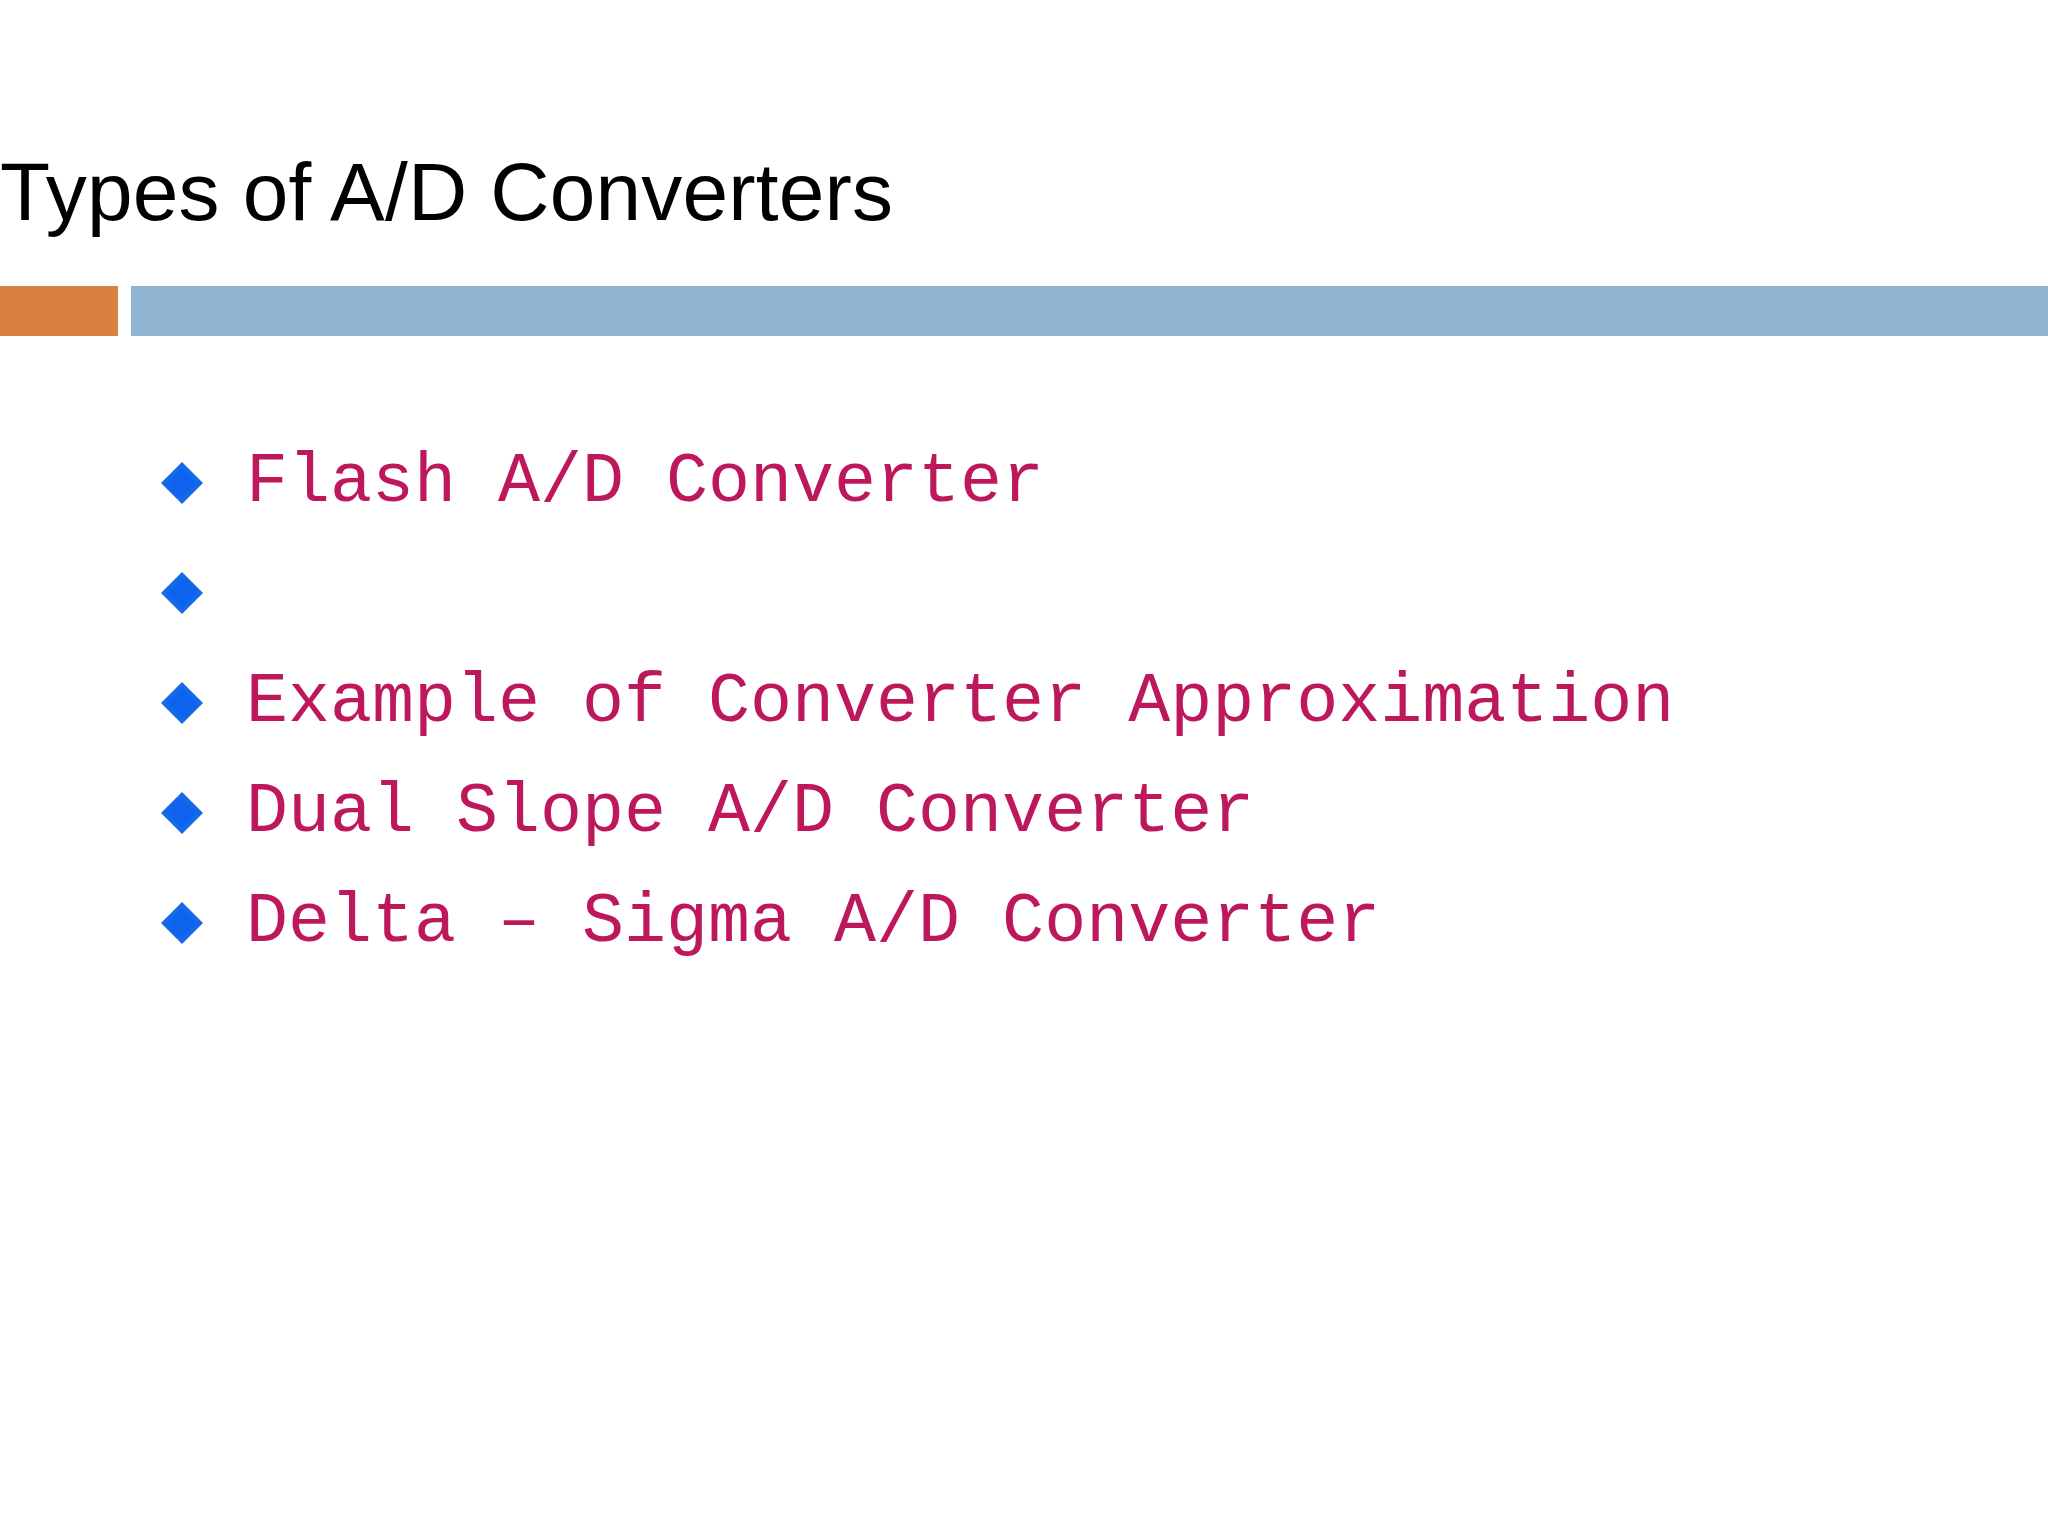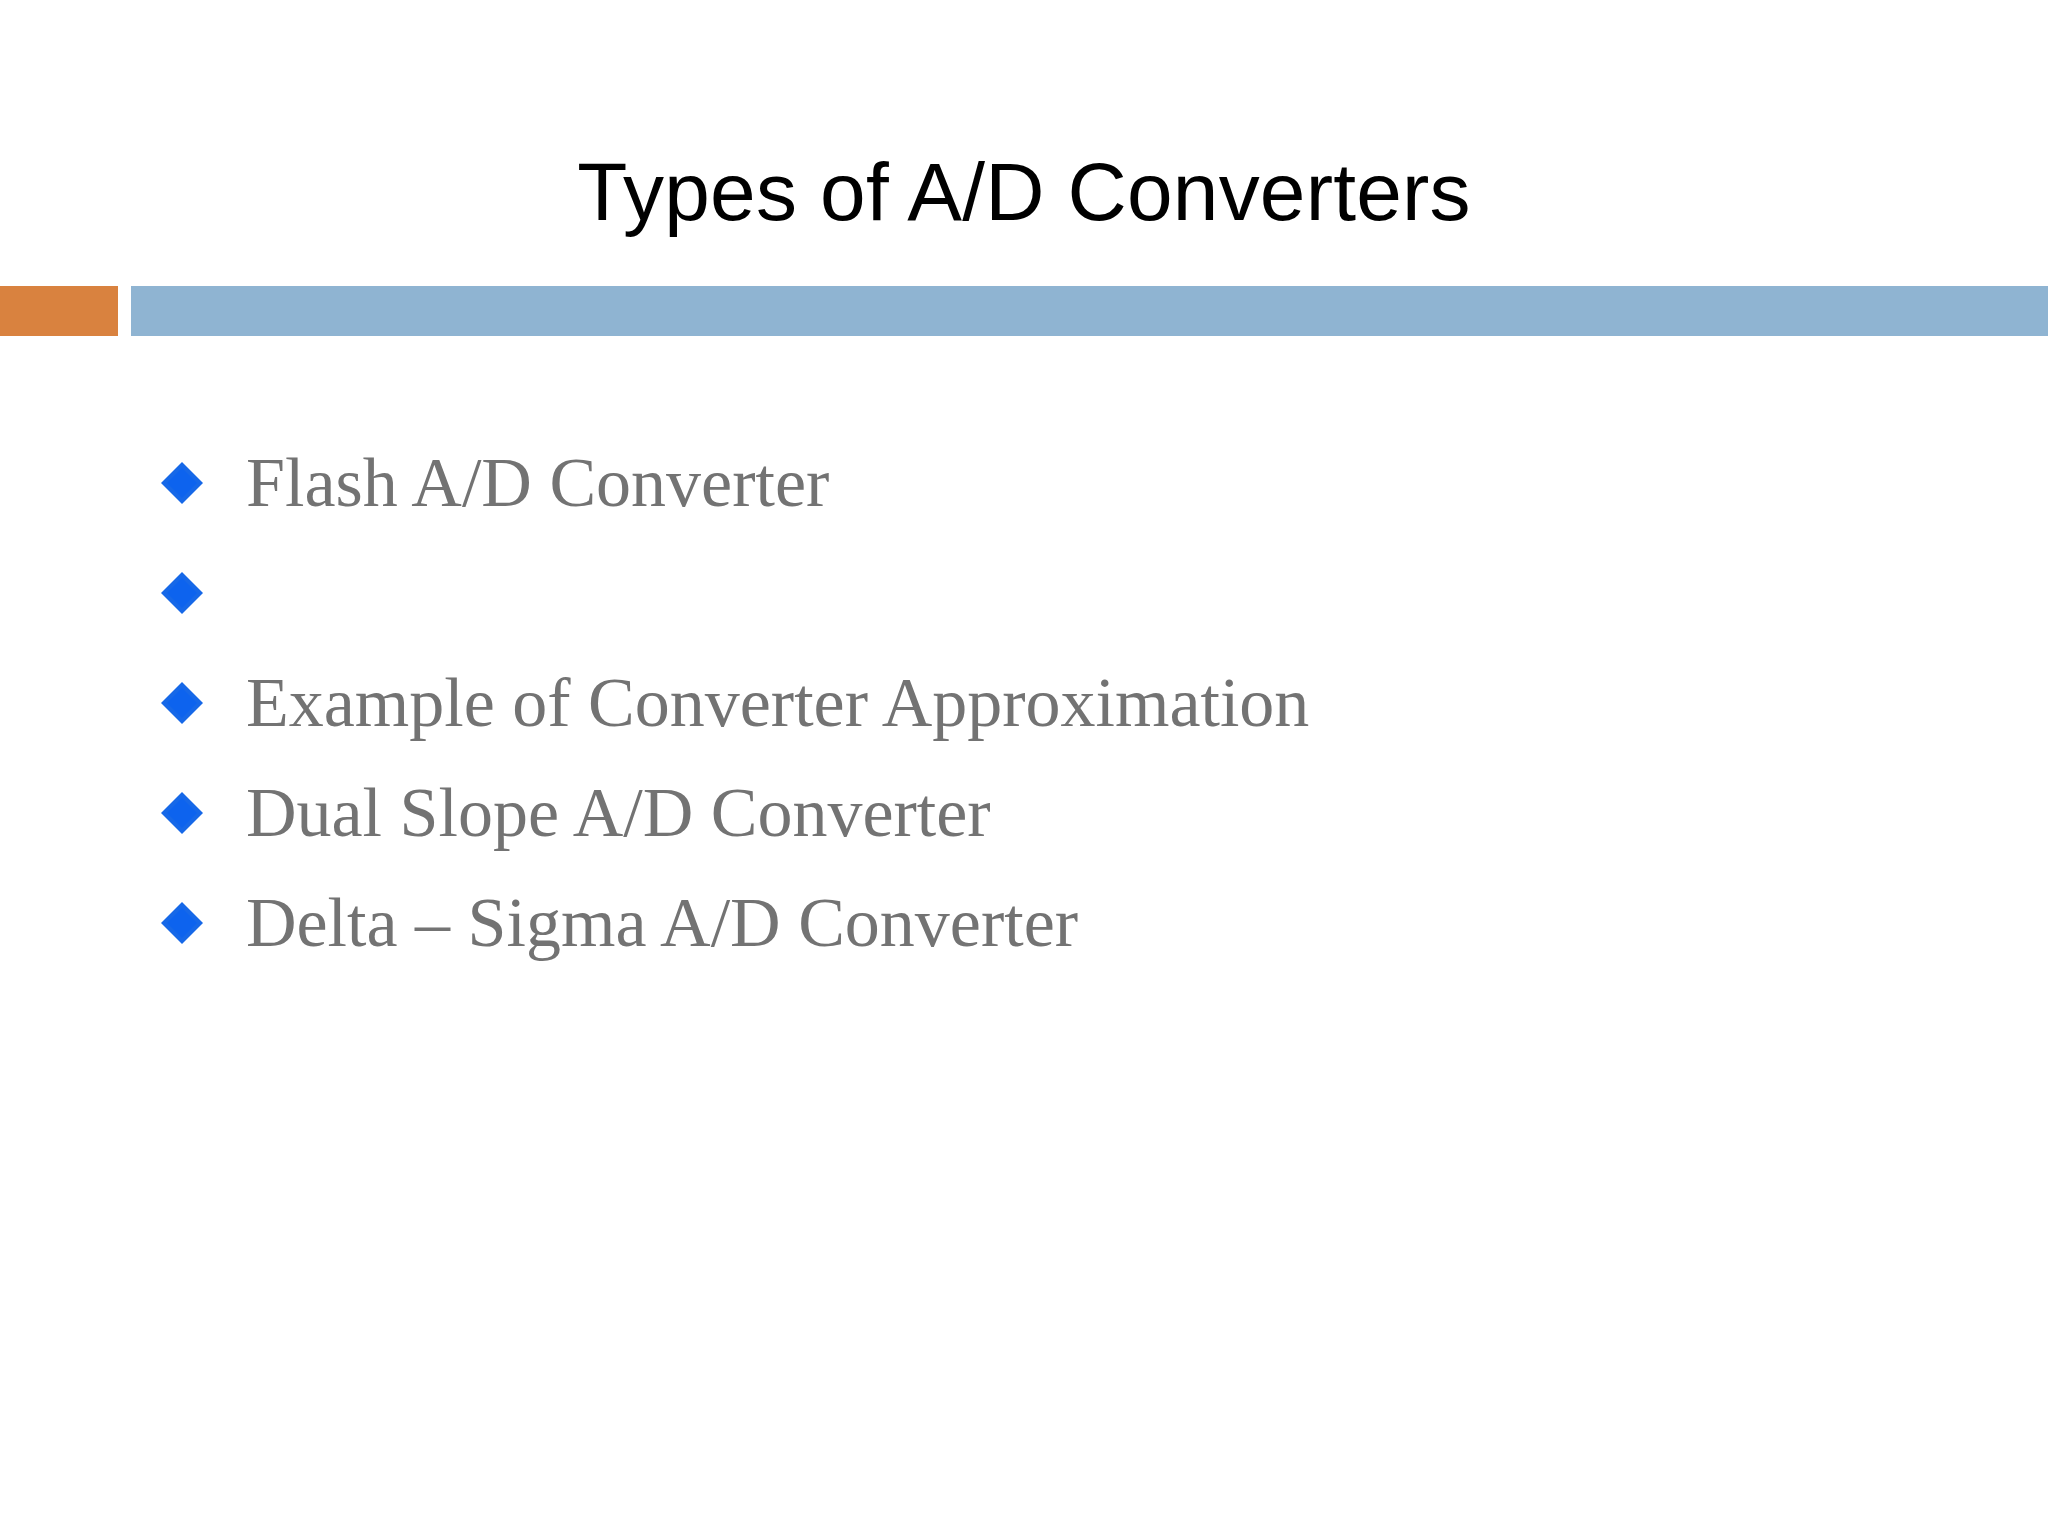"Types of A/D Converters" .slide-title { text-align: center -> none }
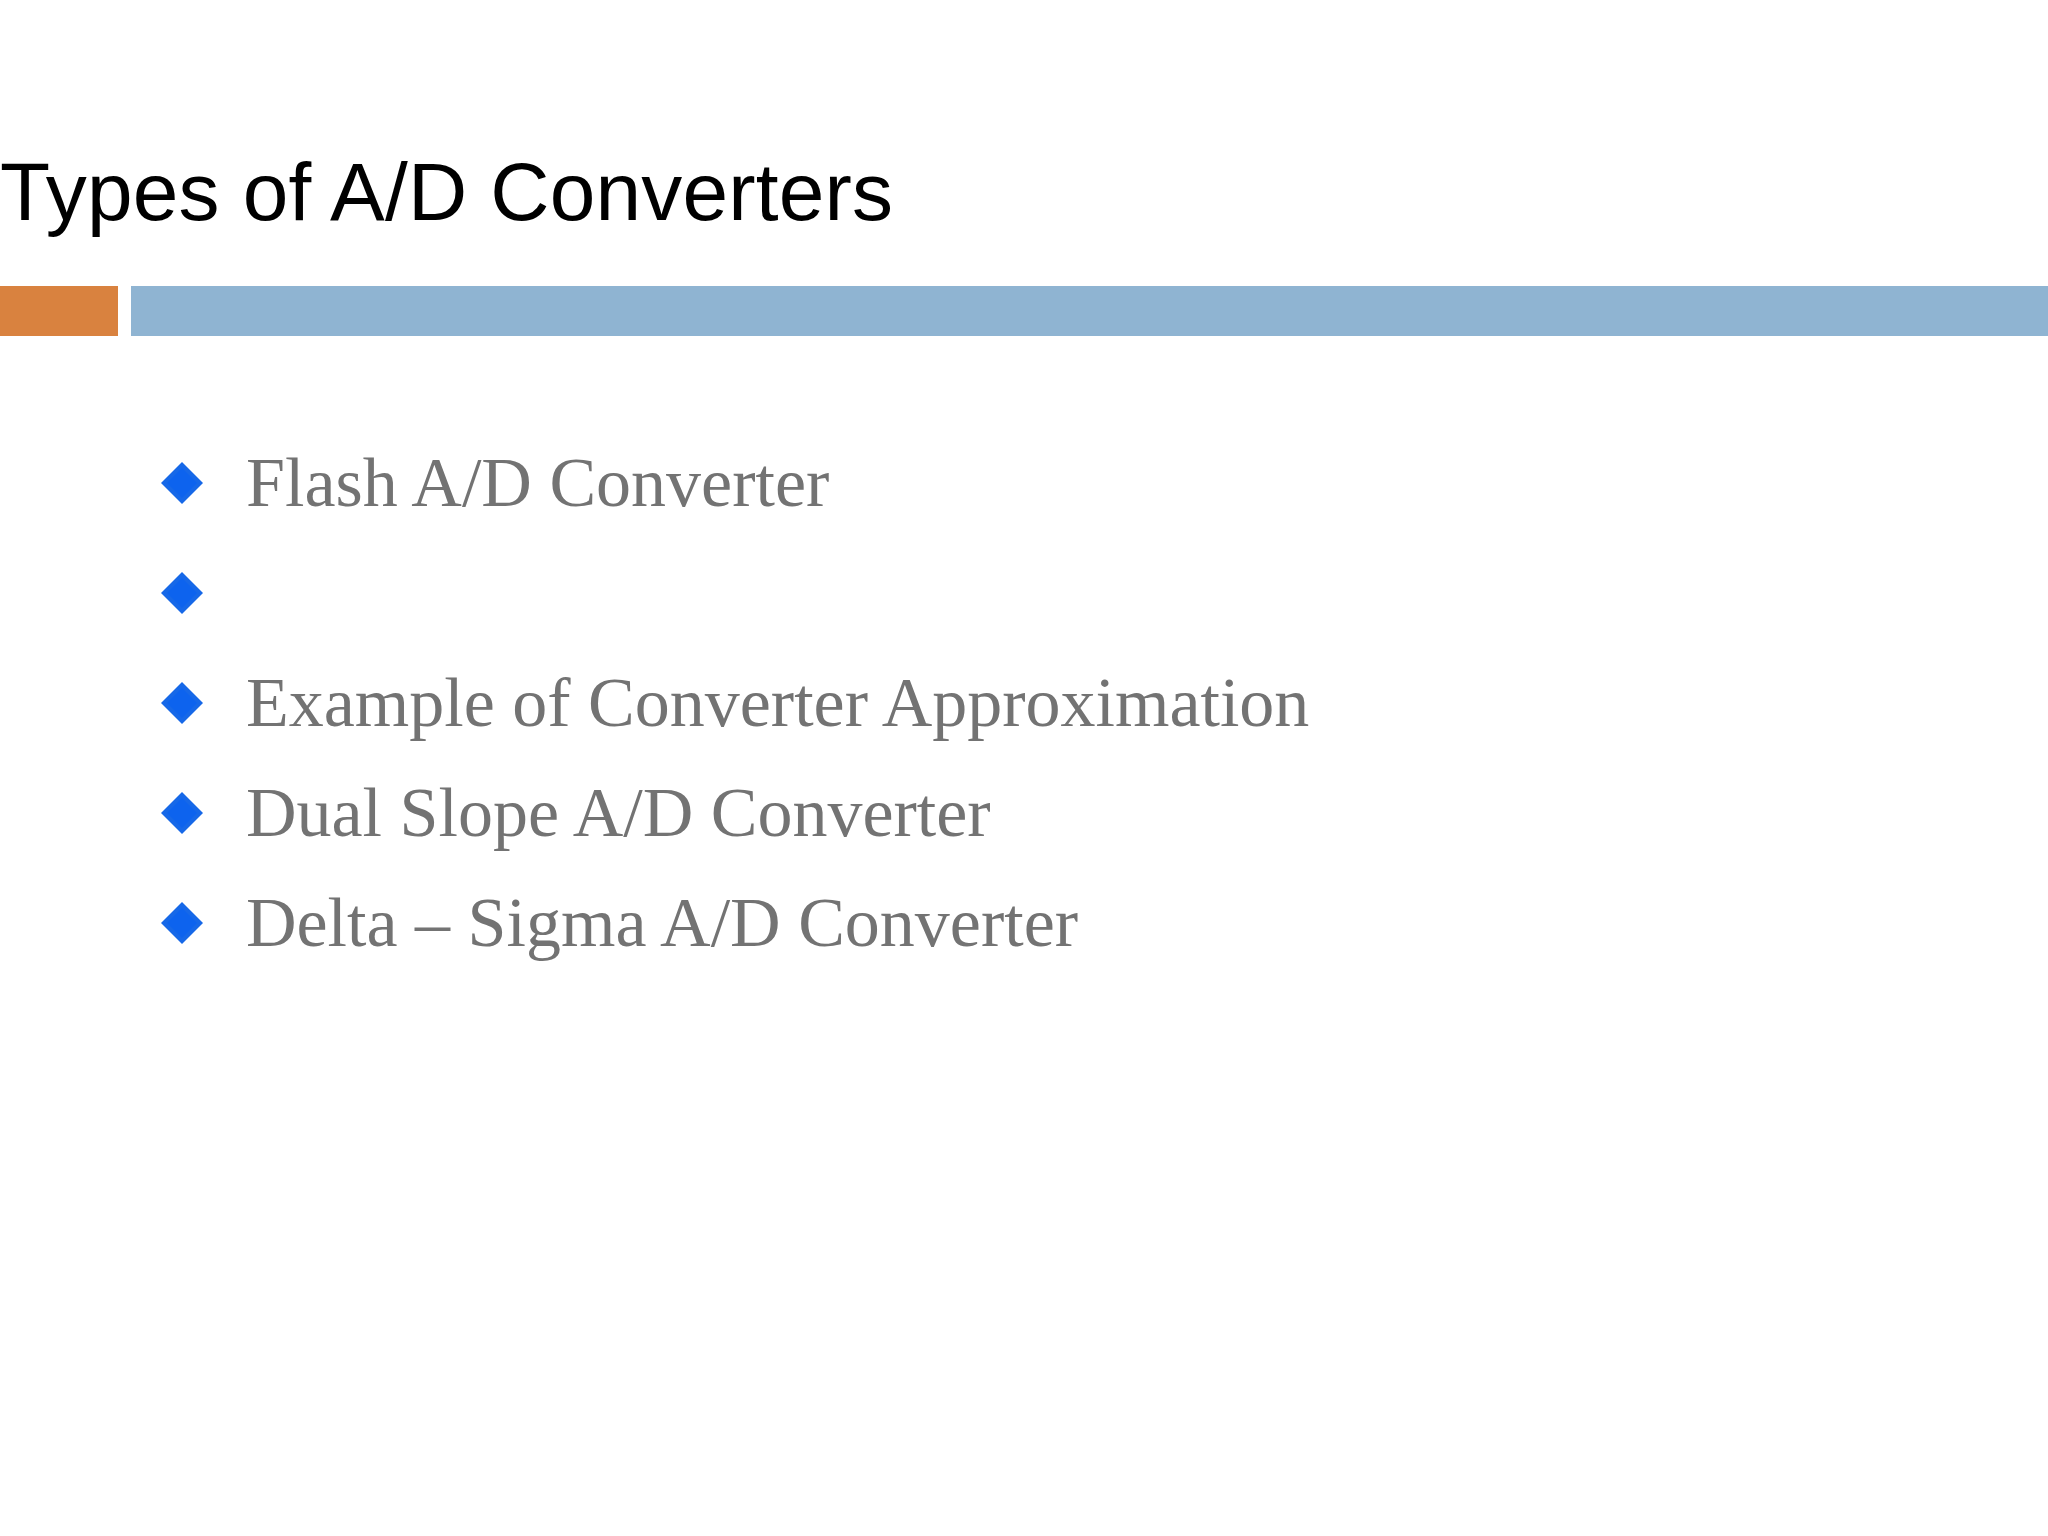"Flash A/D Converter" .bullet-text { color: #737373 -> #be185d; font-family: Liberation Serif, serif -> Liberation Mono, monospace }
